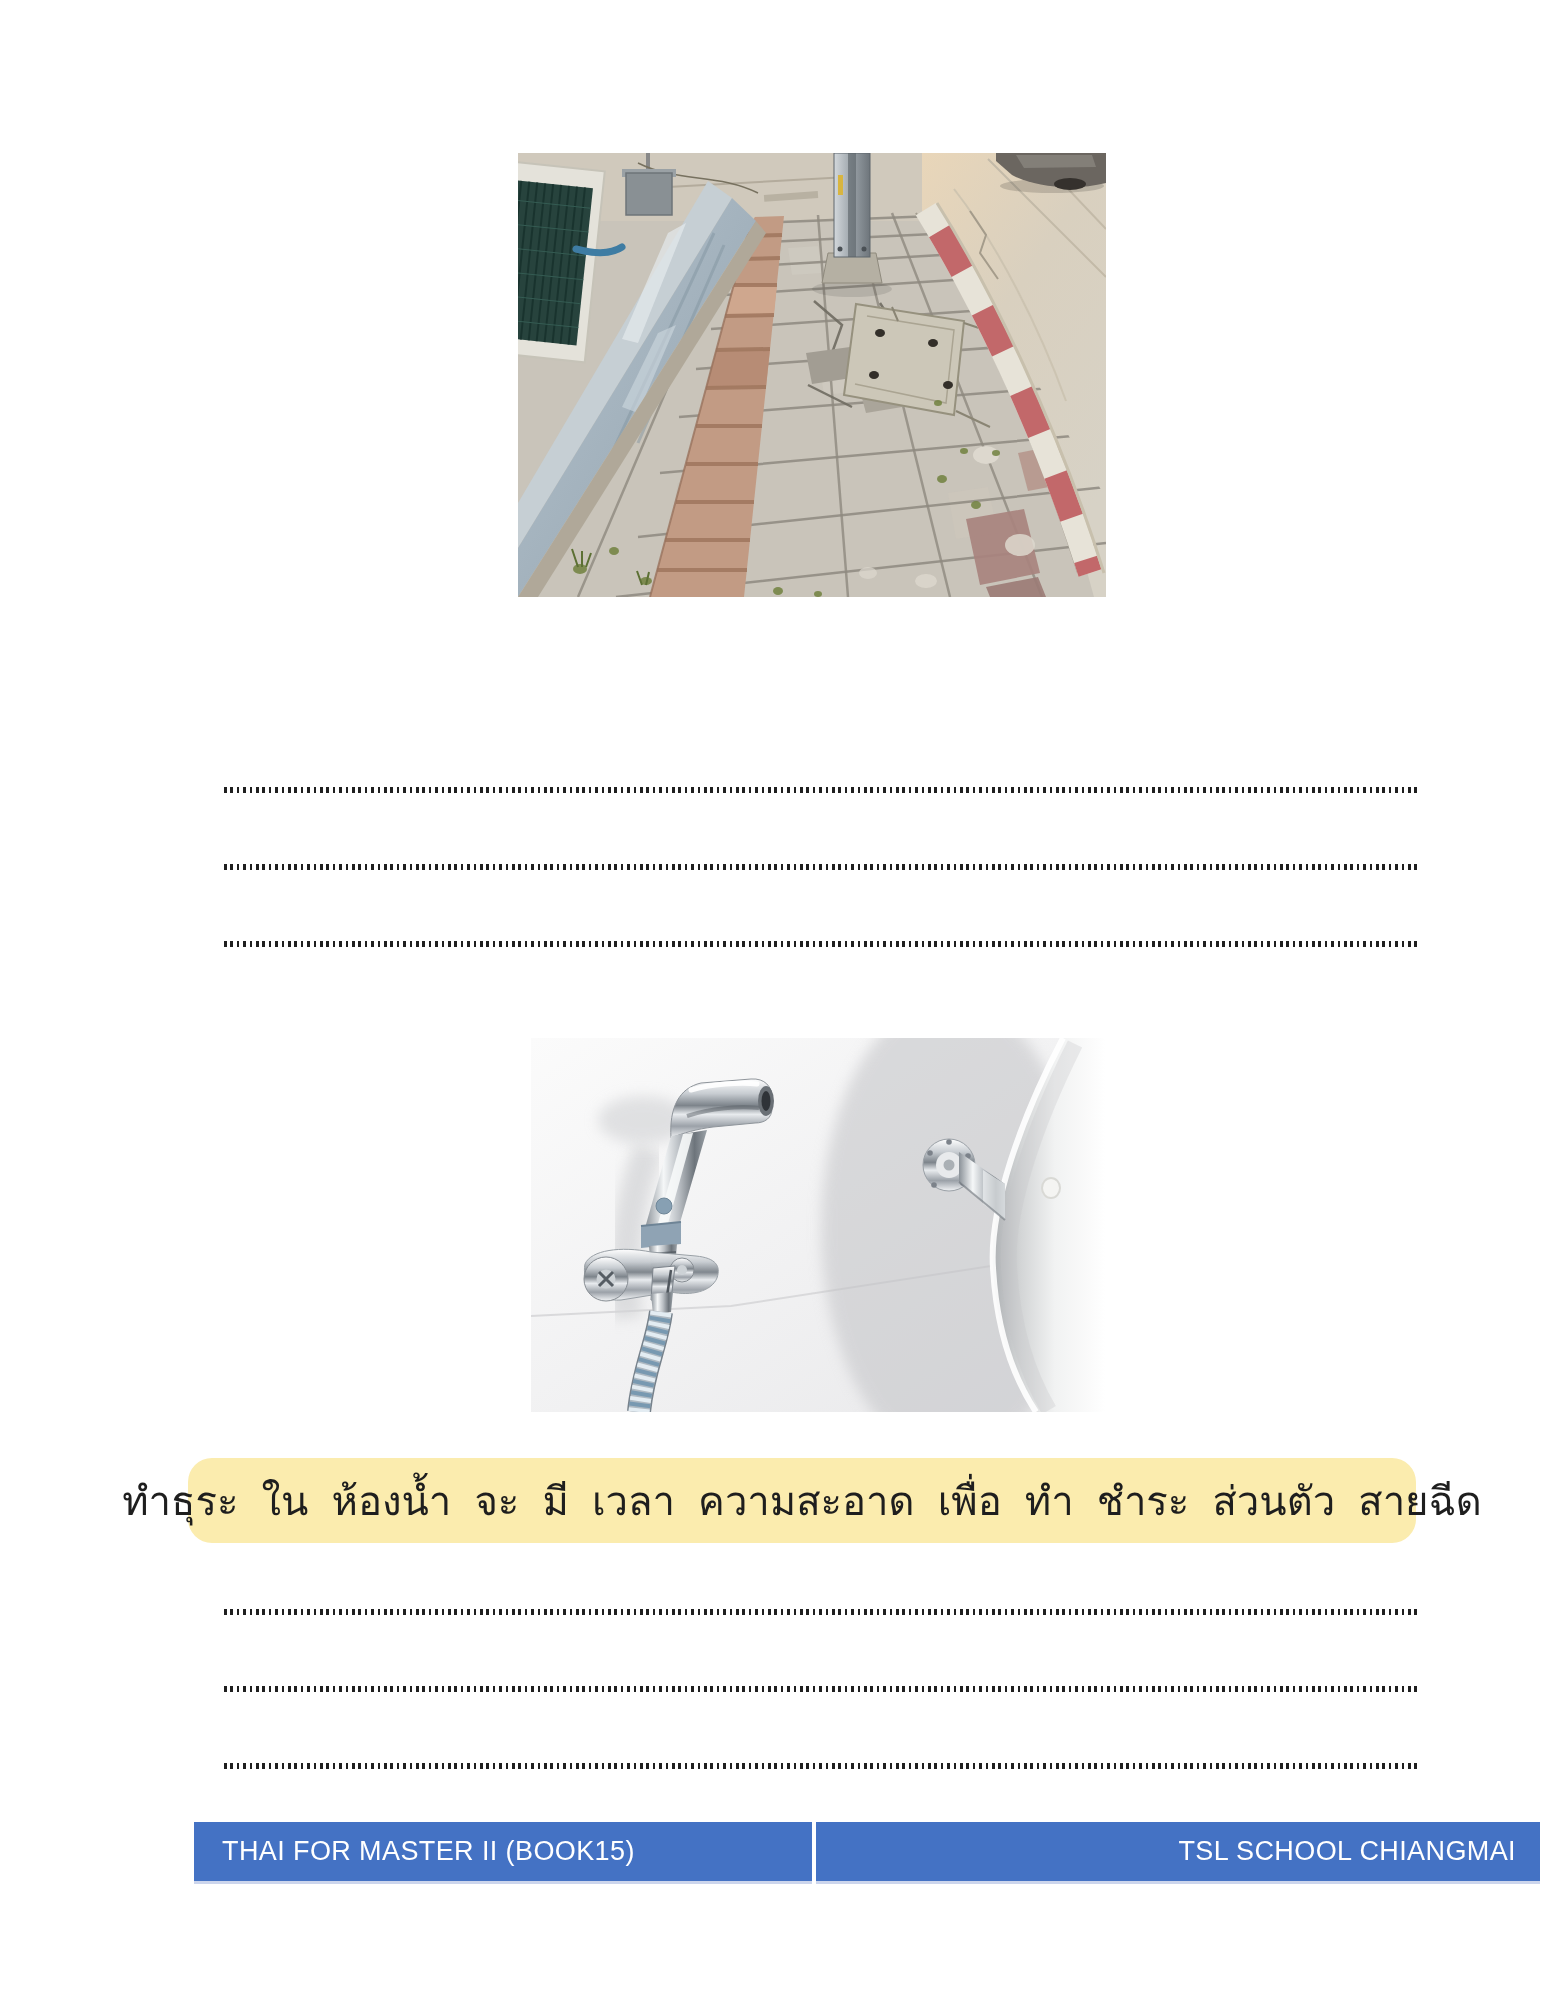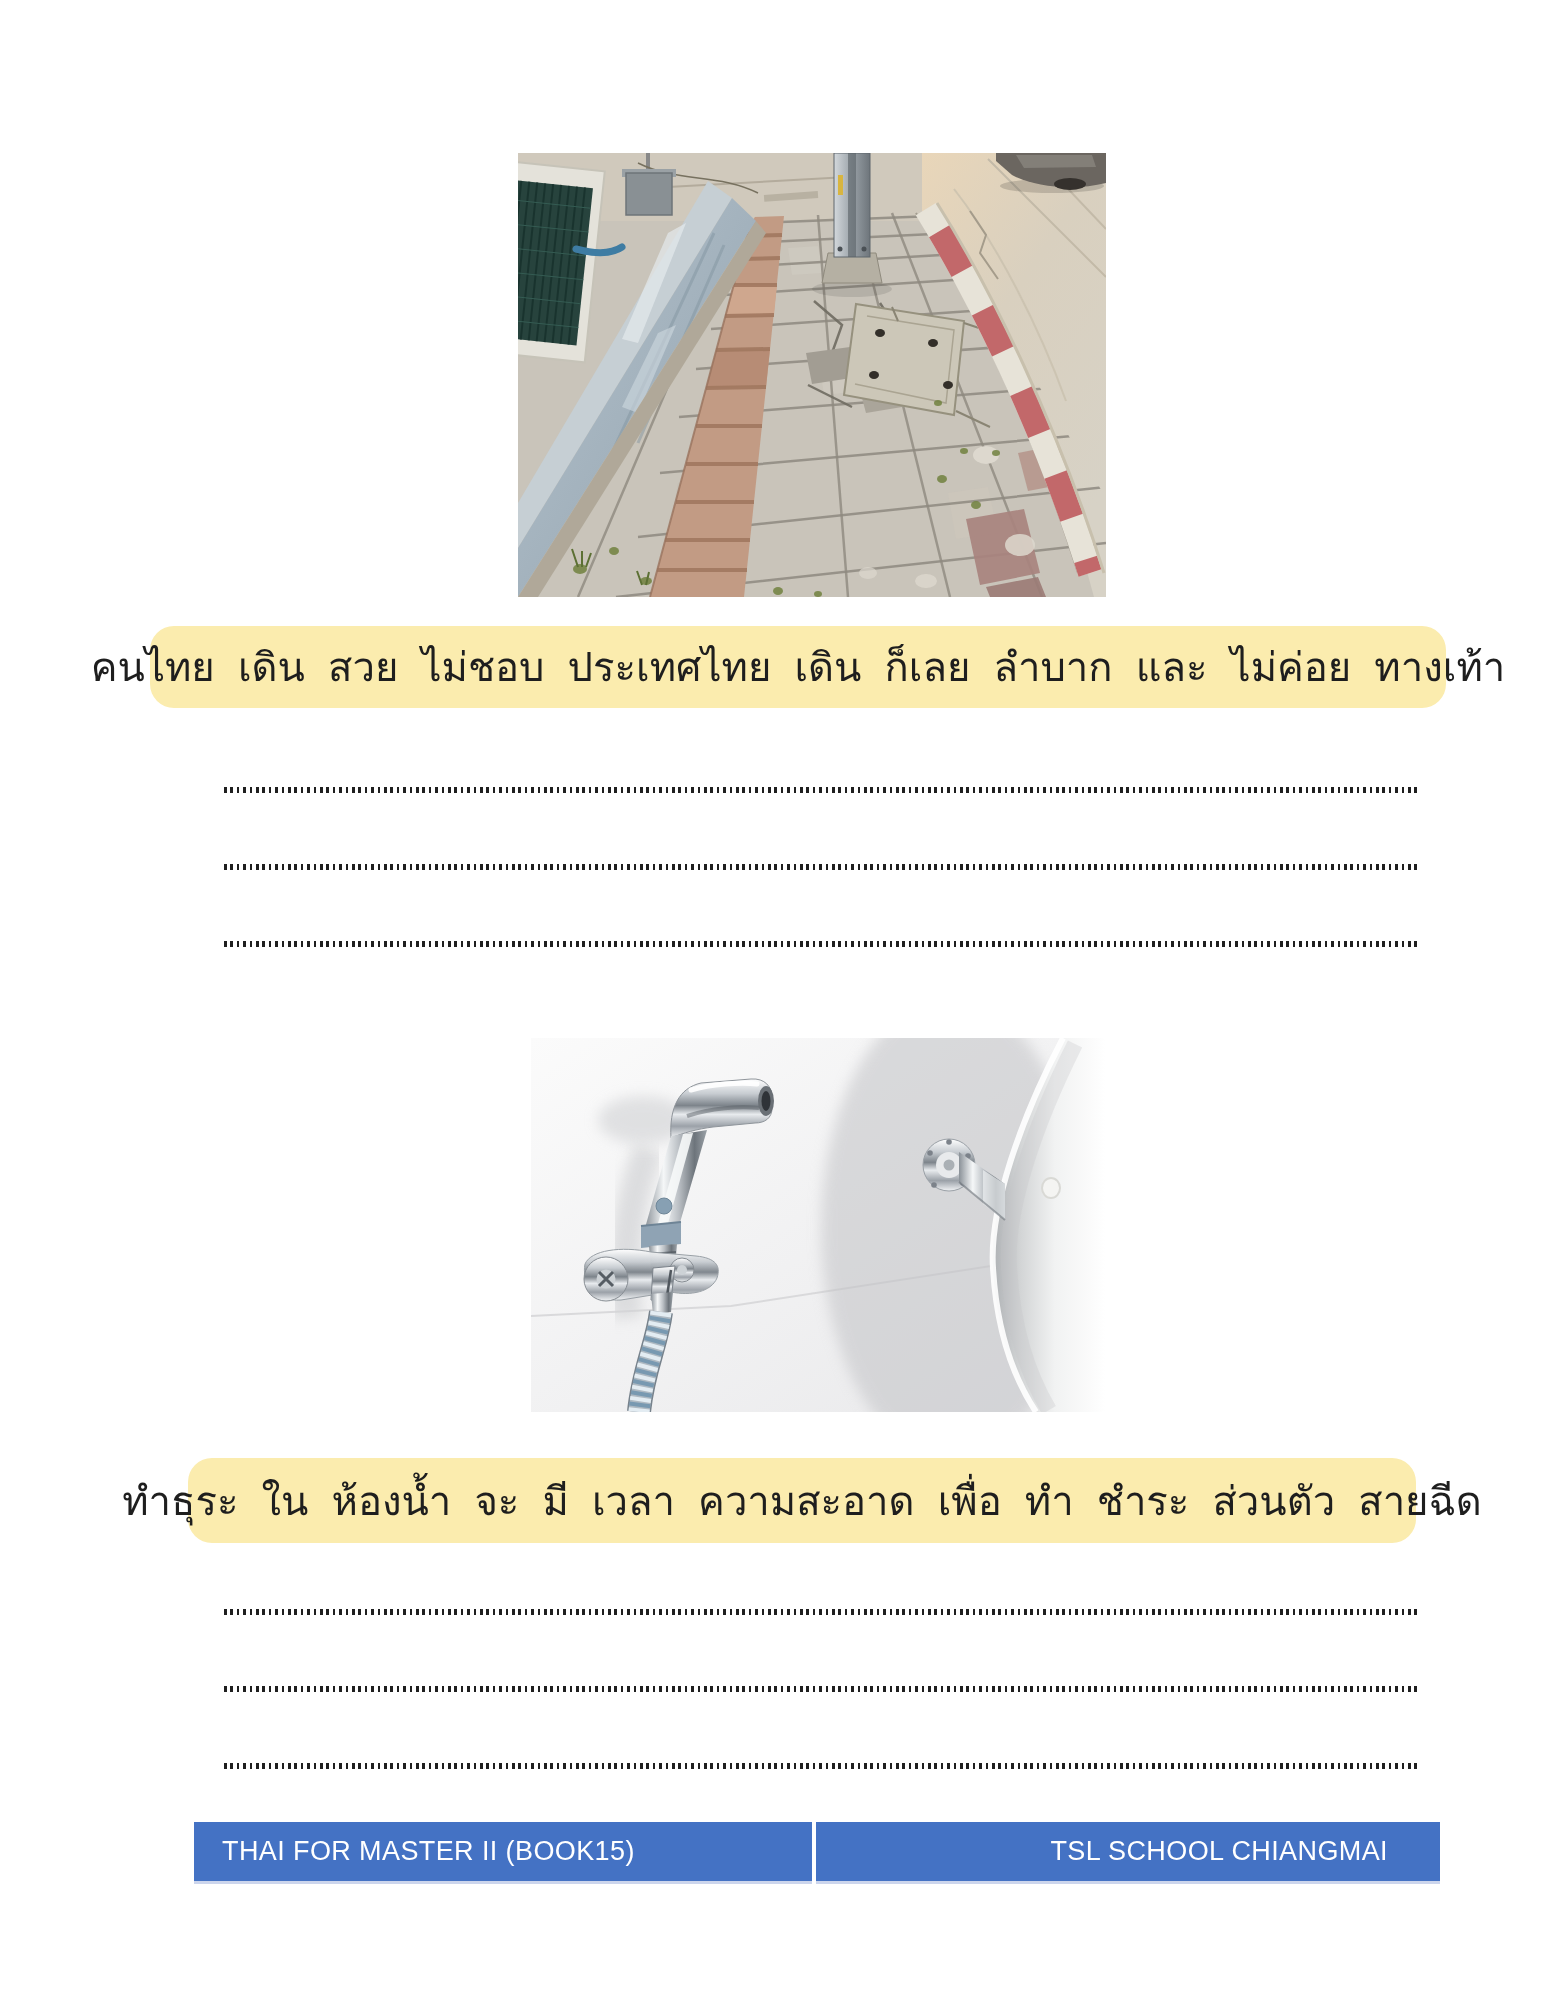"คนไทย เดิน สวย ไม่ชอบ ประเทศไทย" div.highlight { html: <div> <span>คนไทย เดิน สวย ไม่ชอบ ประเทศไทย เดิน ก็เลย ลำบาก และ ไม่ค่อย ทางเท้า</span> </div> -> none }
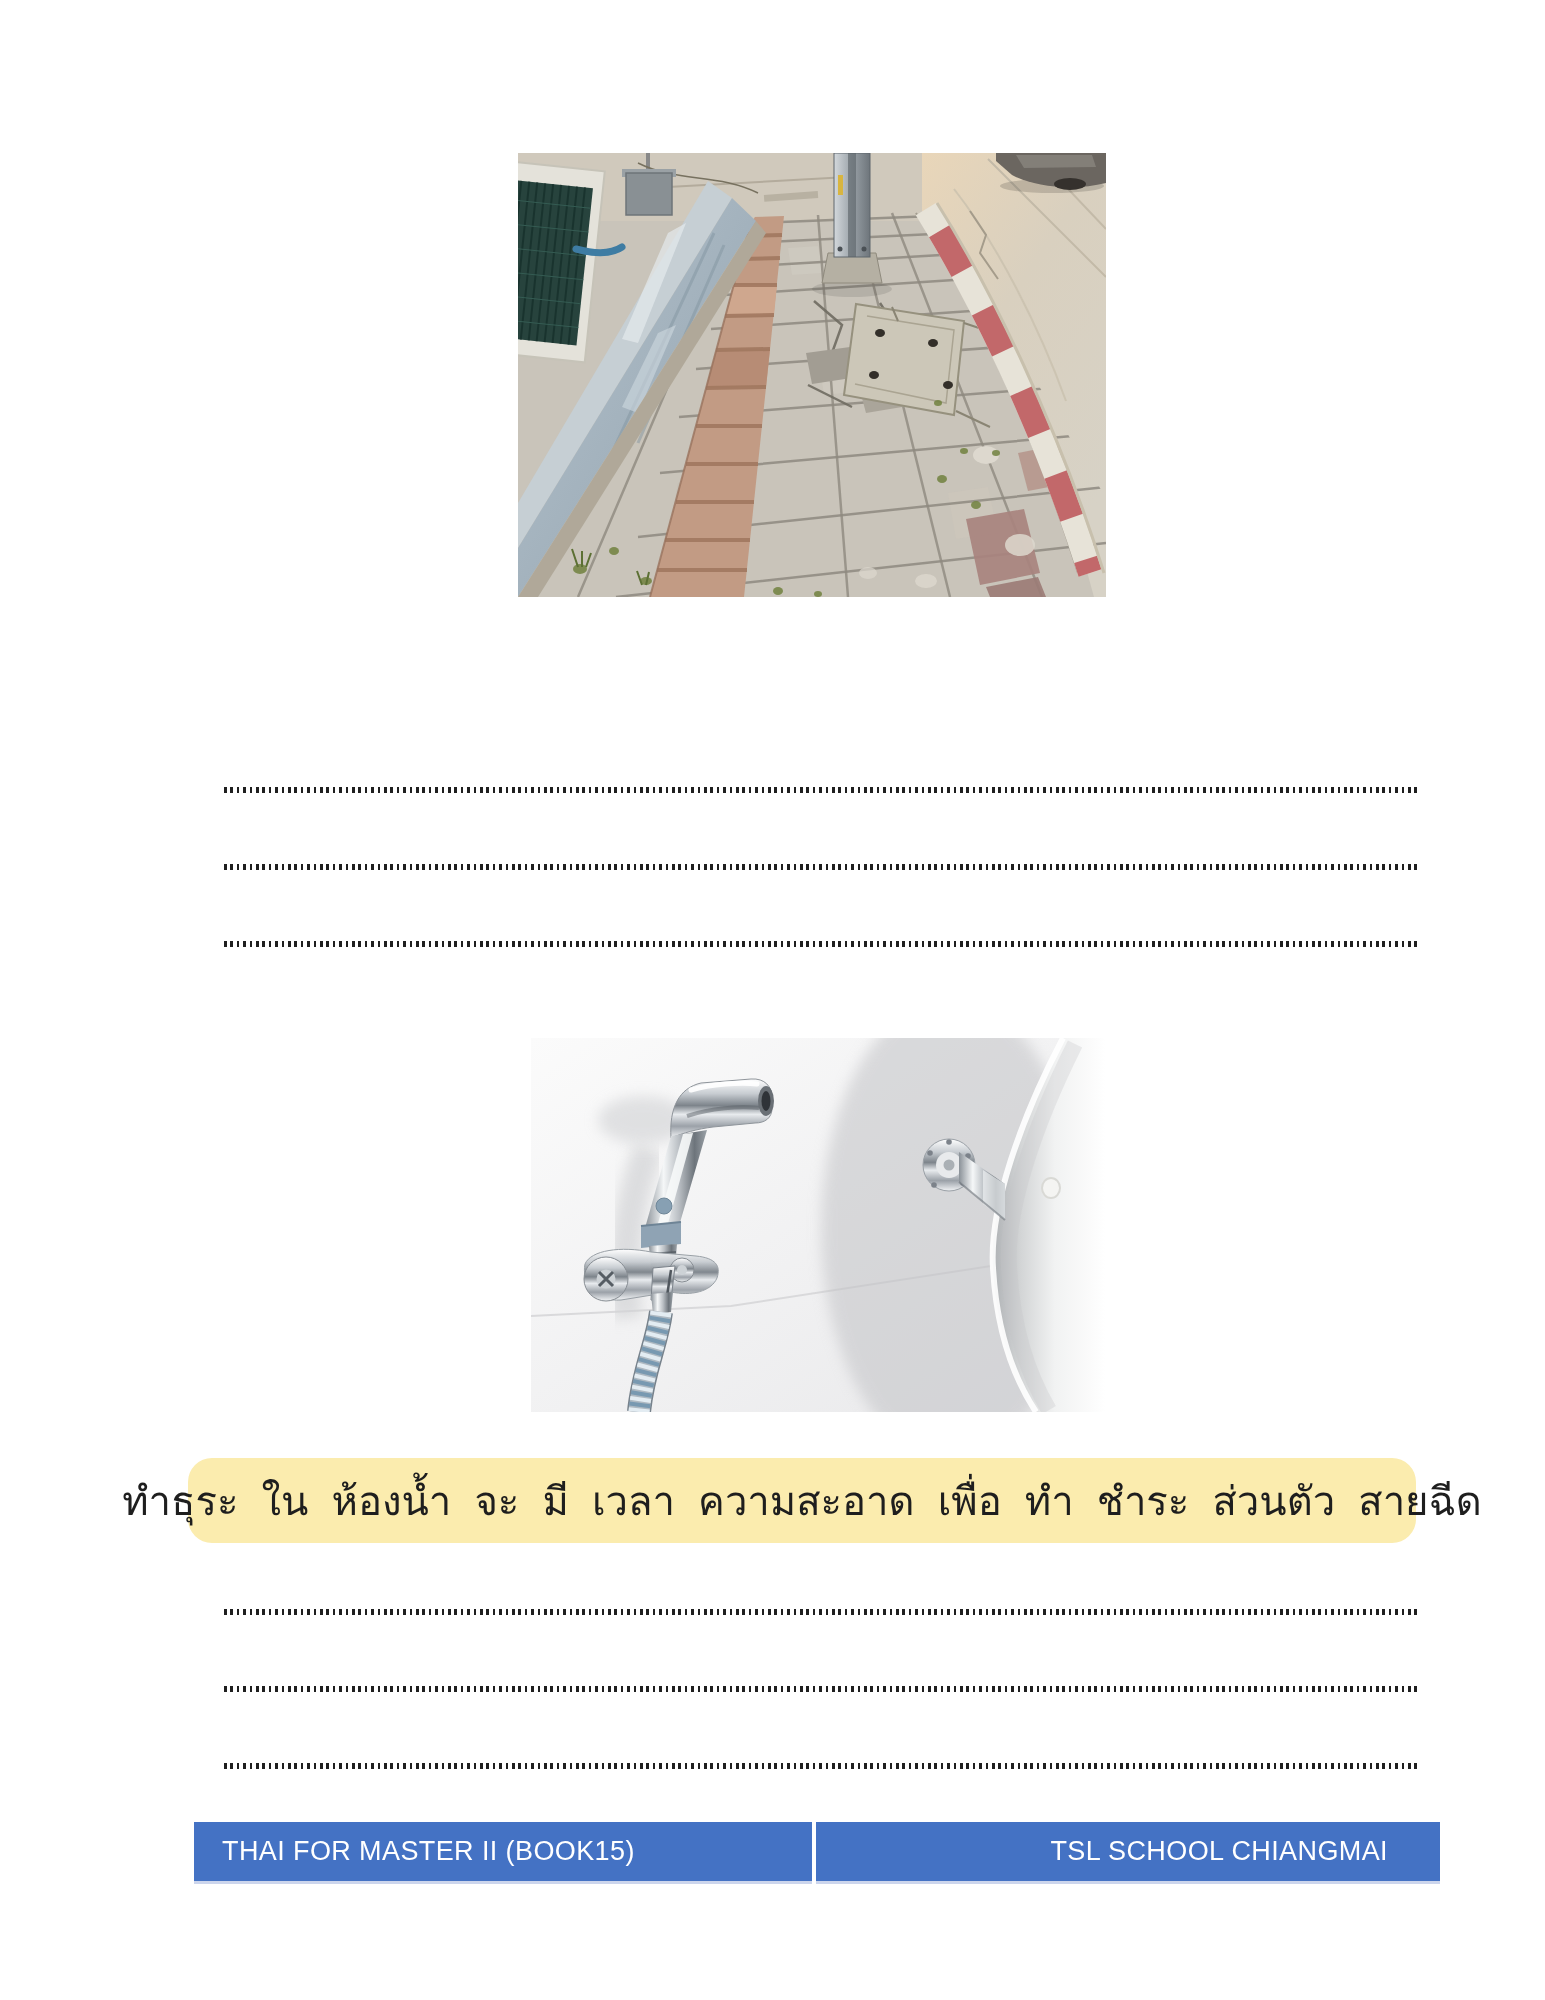"TSL SCHOOL CHIANGMAI" .footer-right { padding-right: 52px -> 24px; width: 624px -> 724px }
